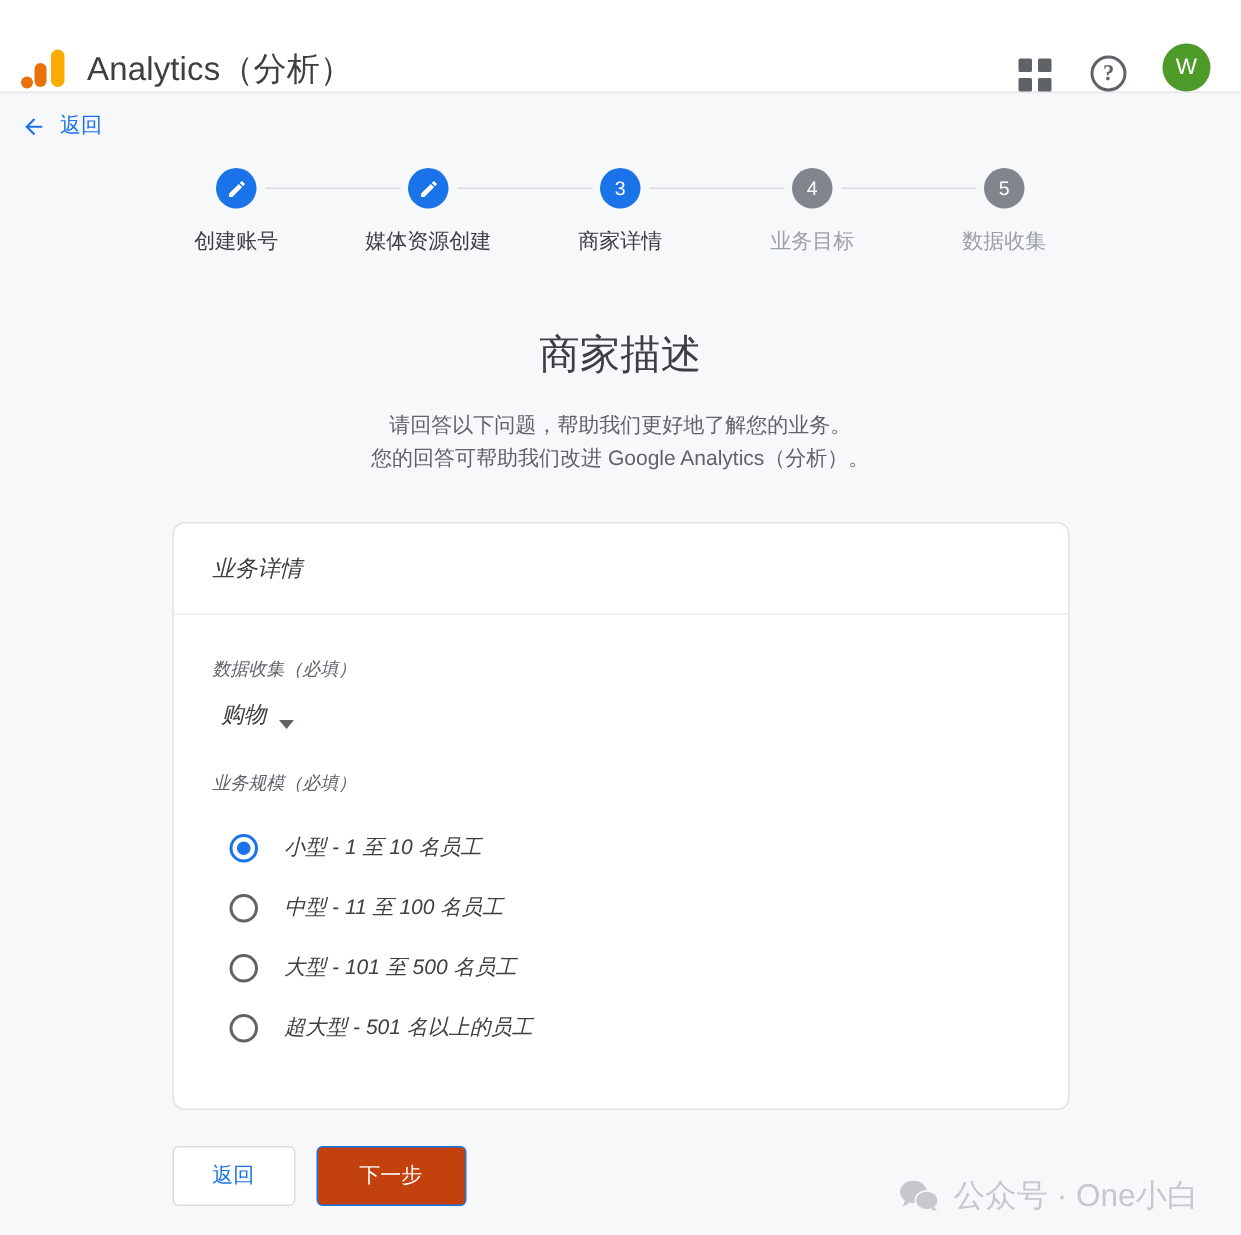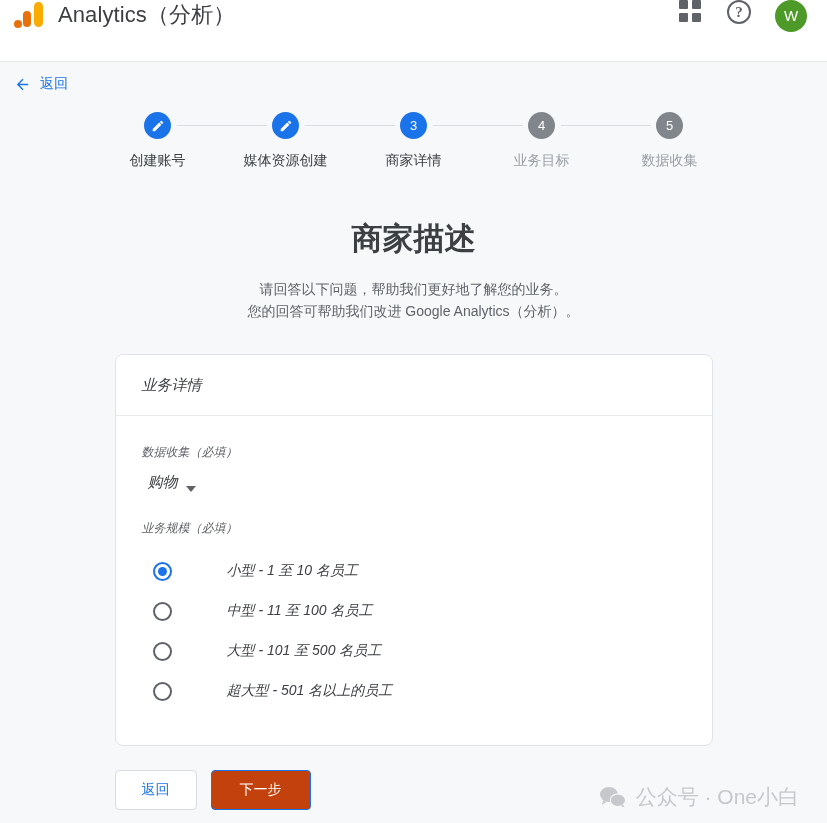"Analytics（分析）" .header { align-items: flex-start -> flex-end }
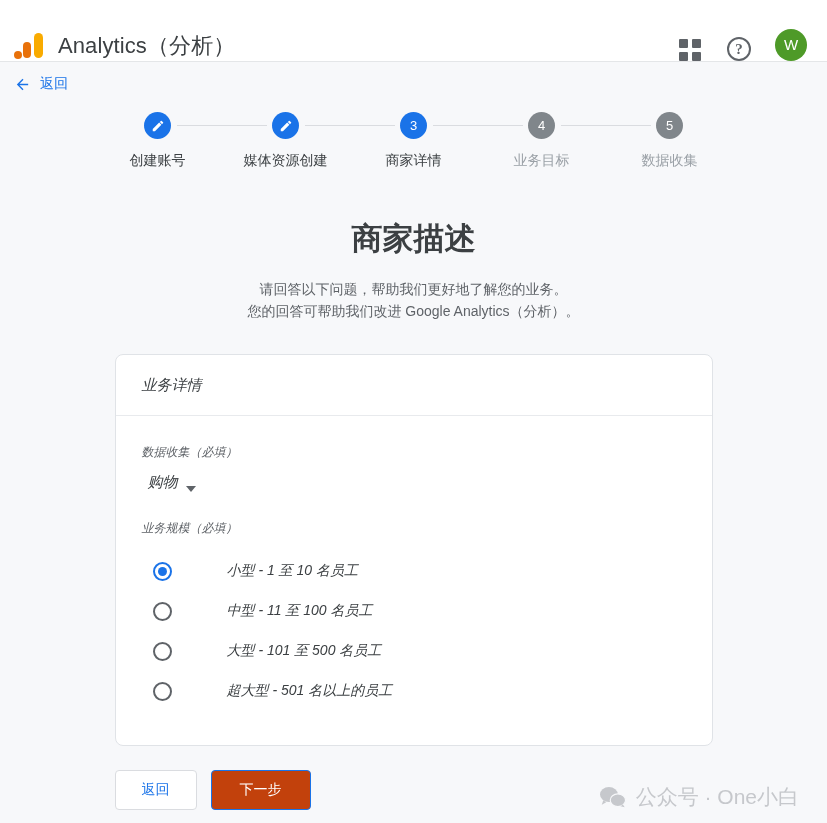"商家描述" .page-title { font-size: 31px -> 27px; font-weight: 700 -> 400 }
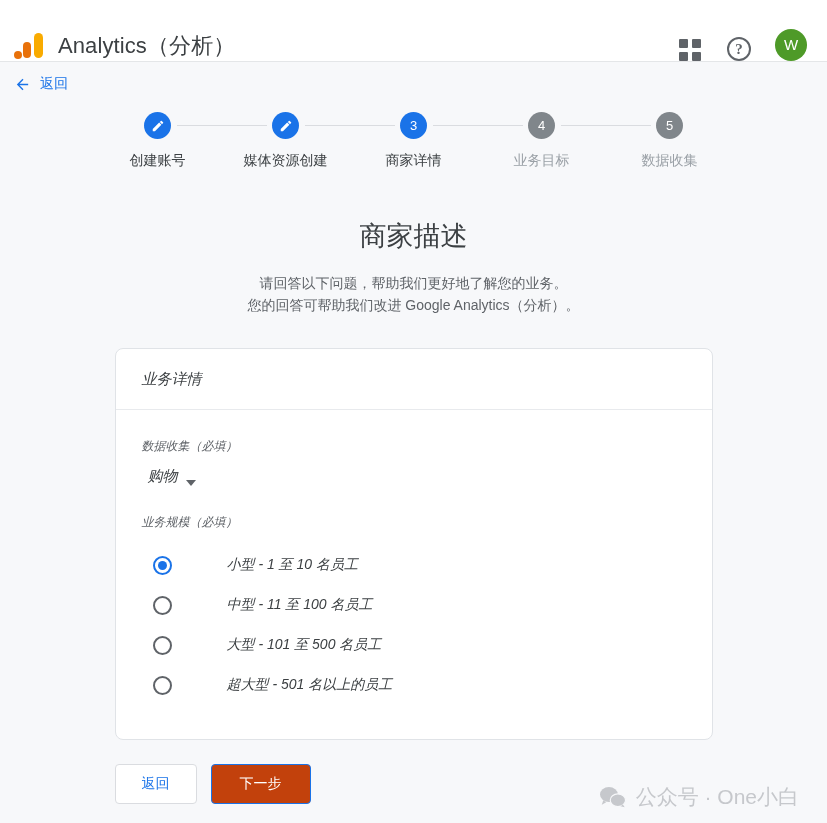"小型 - 1 至 10" .radio-row { gap: 37px -> none }
